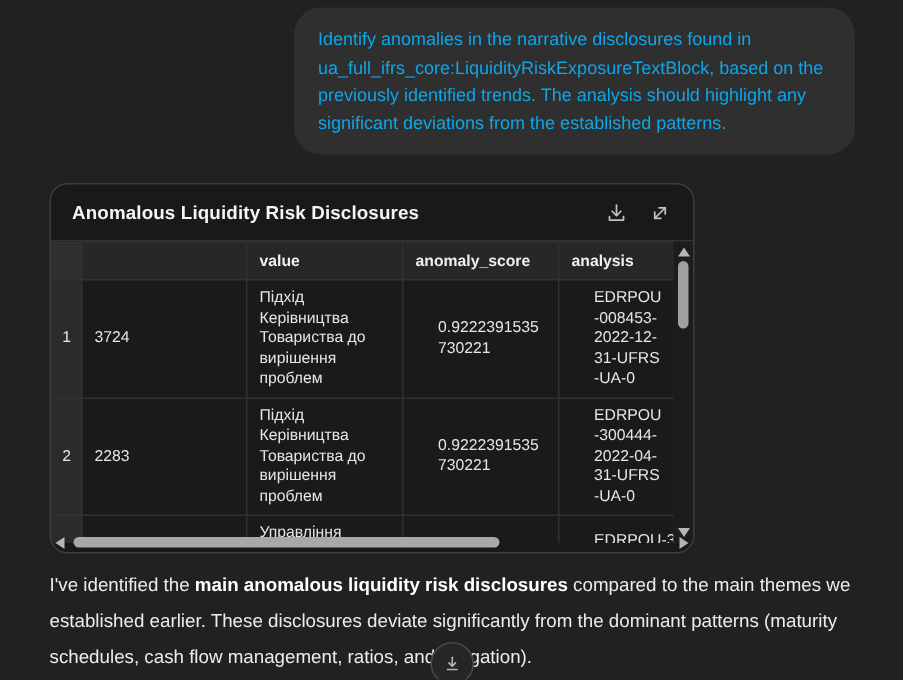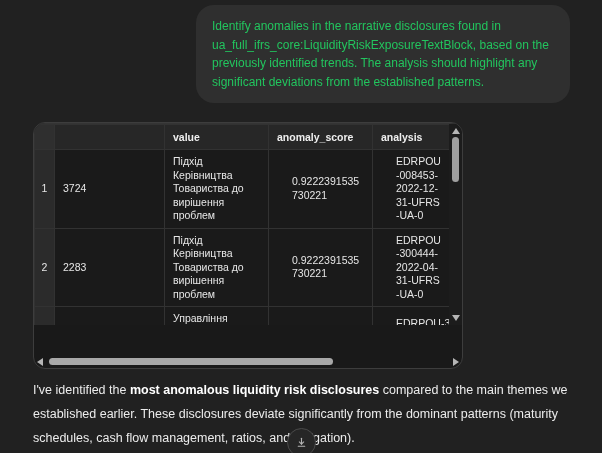"Identify anomalies in the narrative" .user-bubble { color: #22c55e -> #0ea5e9 }
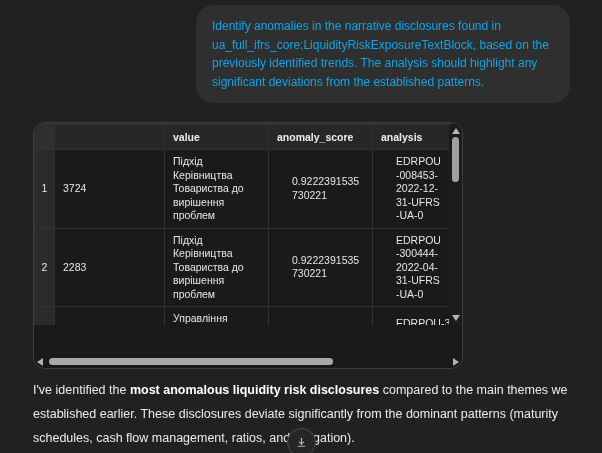"Anomalous Liquidity Risk Disclosures" div.card-header { html: none -> <div> <div>Anomalous Liquidity Risk Disclosures</div> <div> <div> <svg> <path></path> <path></path> <path></path> </svg> </div> <div> <svg> <path></path> <path></path> <path></path> </svg> </div> </div> </div> }
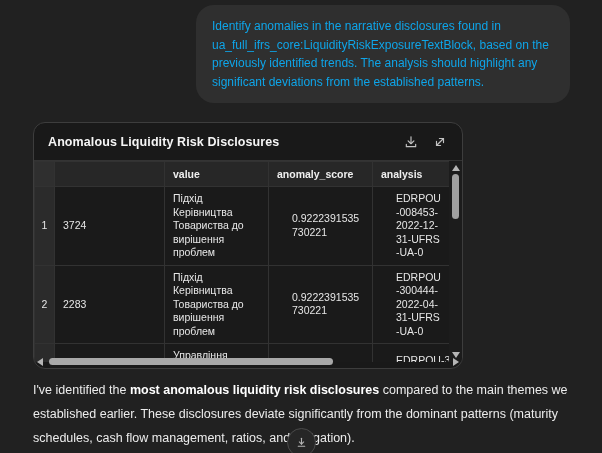"most anomalous liquidity risk" b { text: most -> main }
